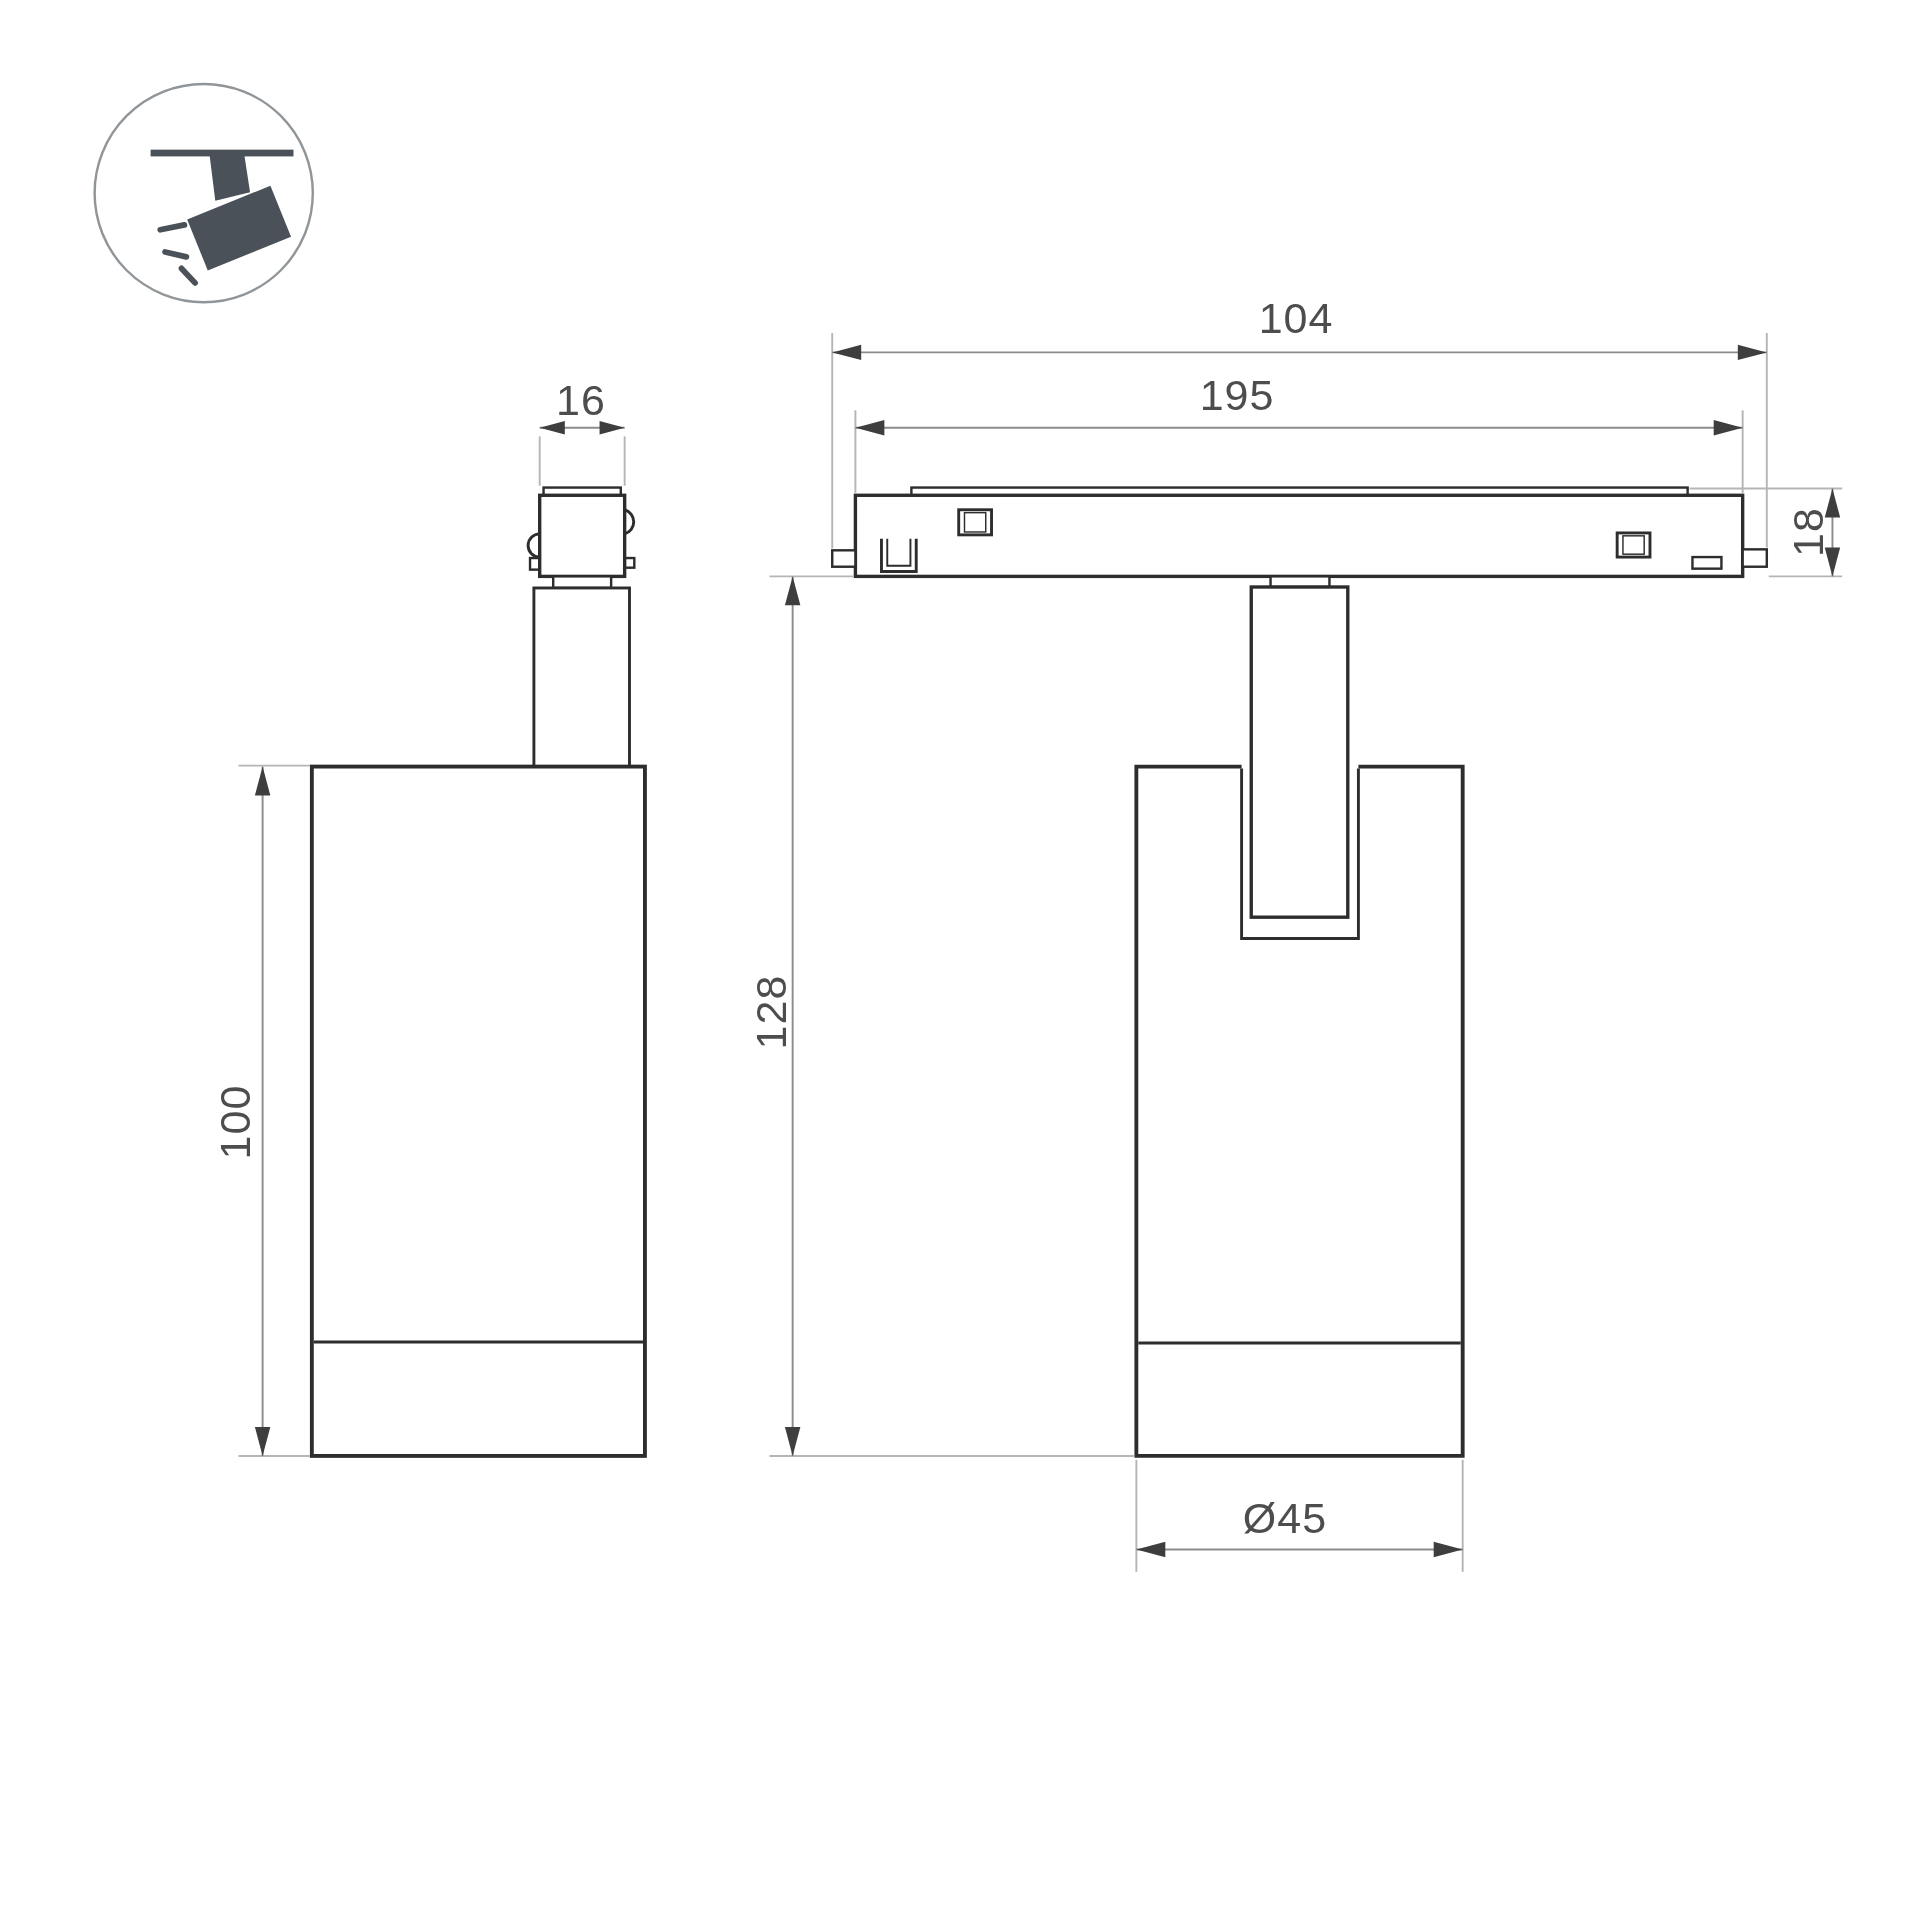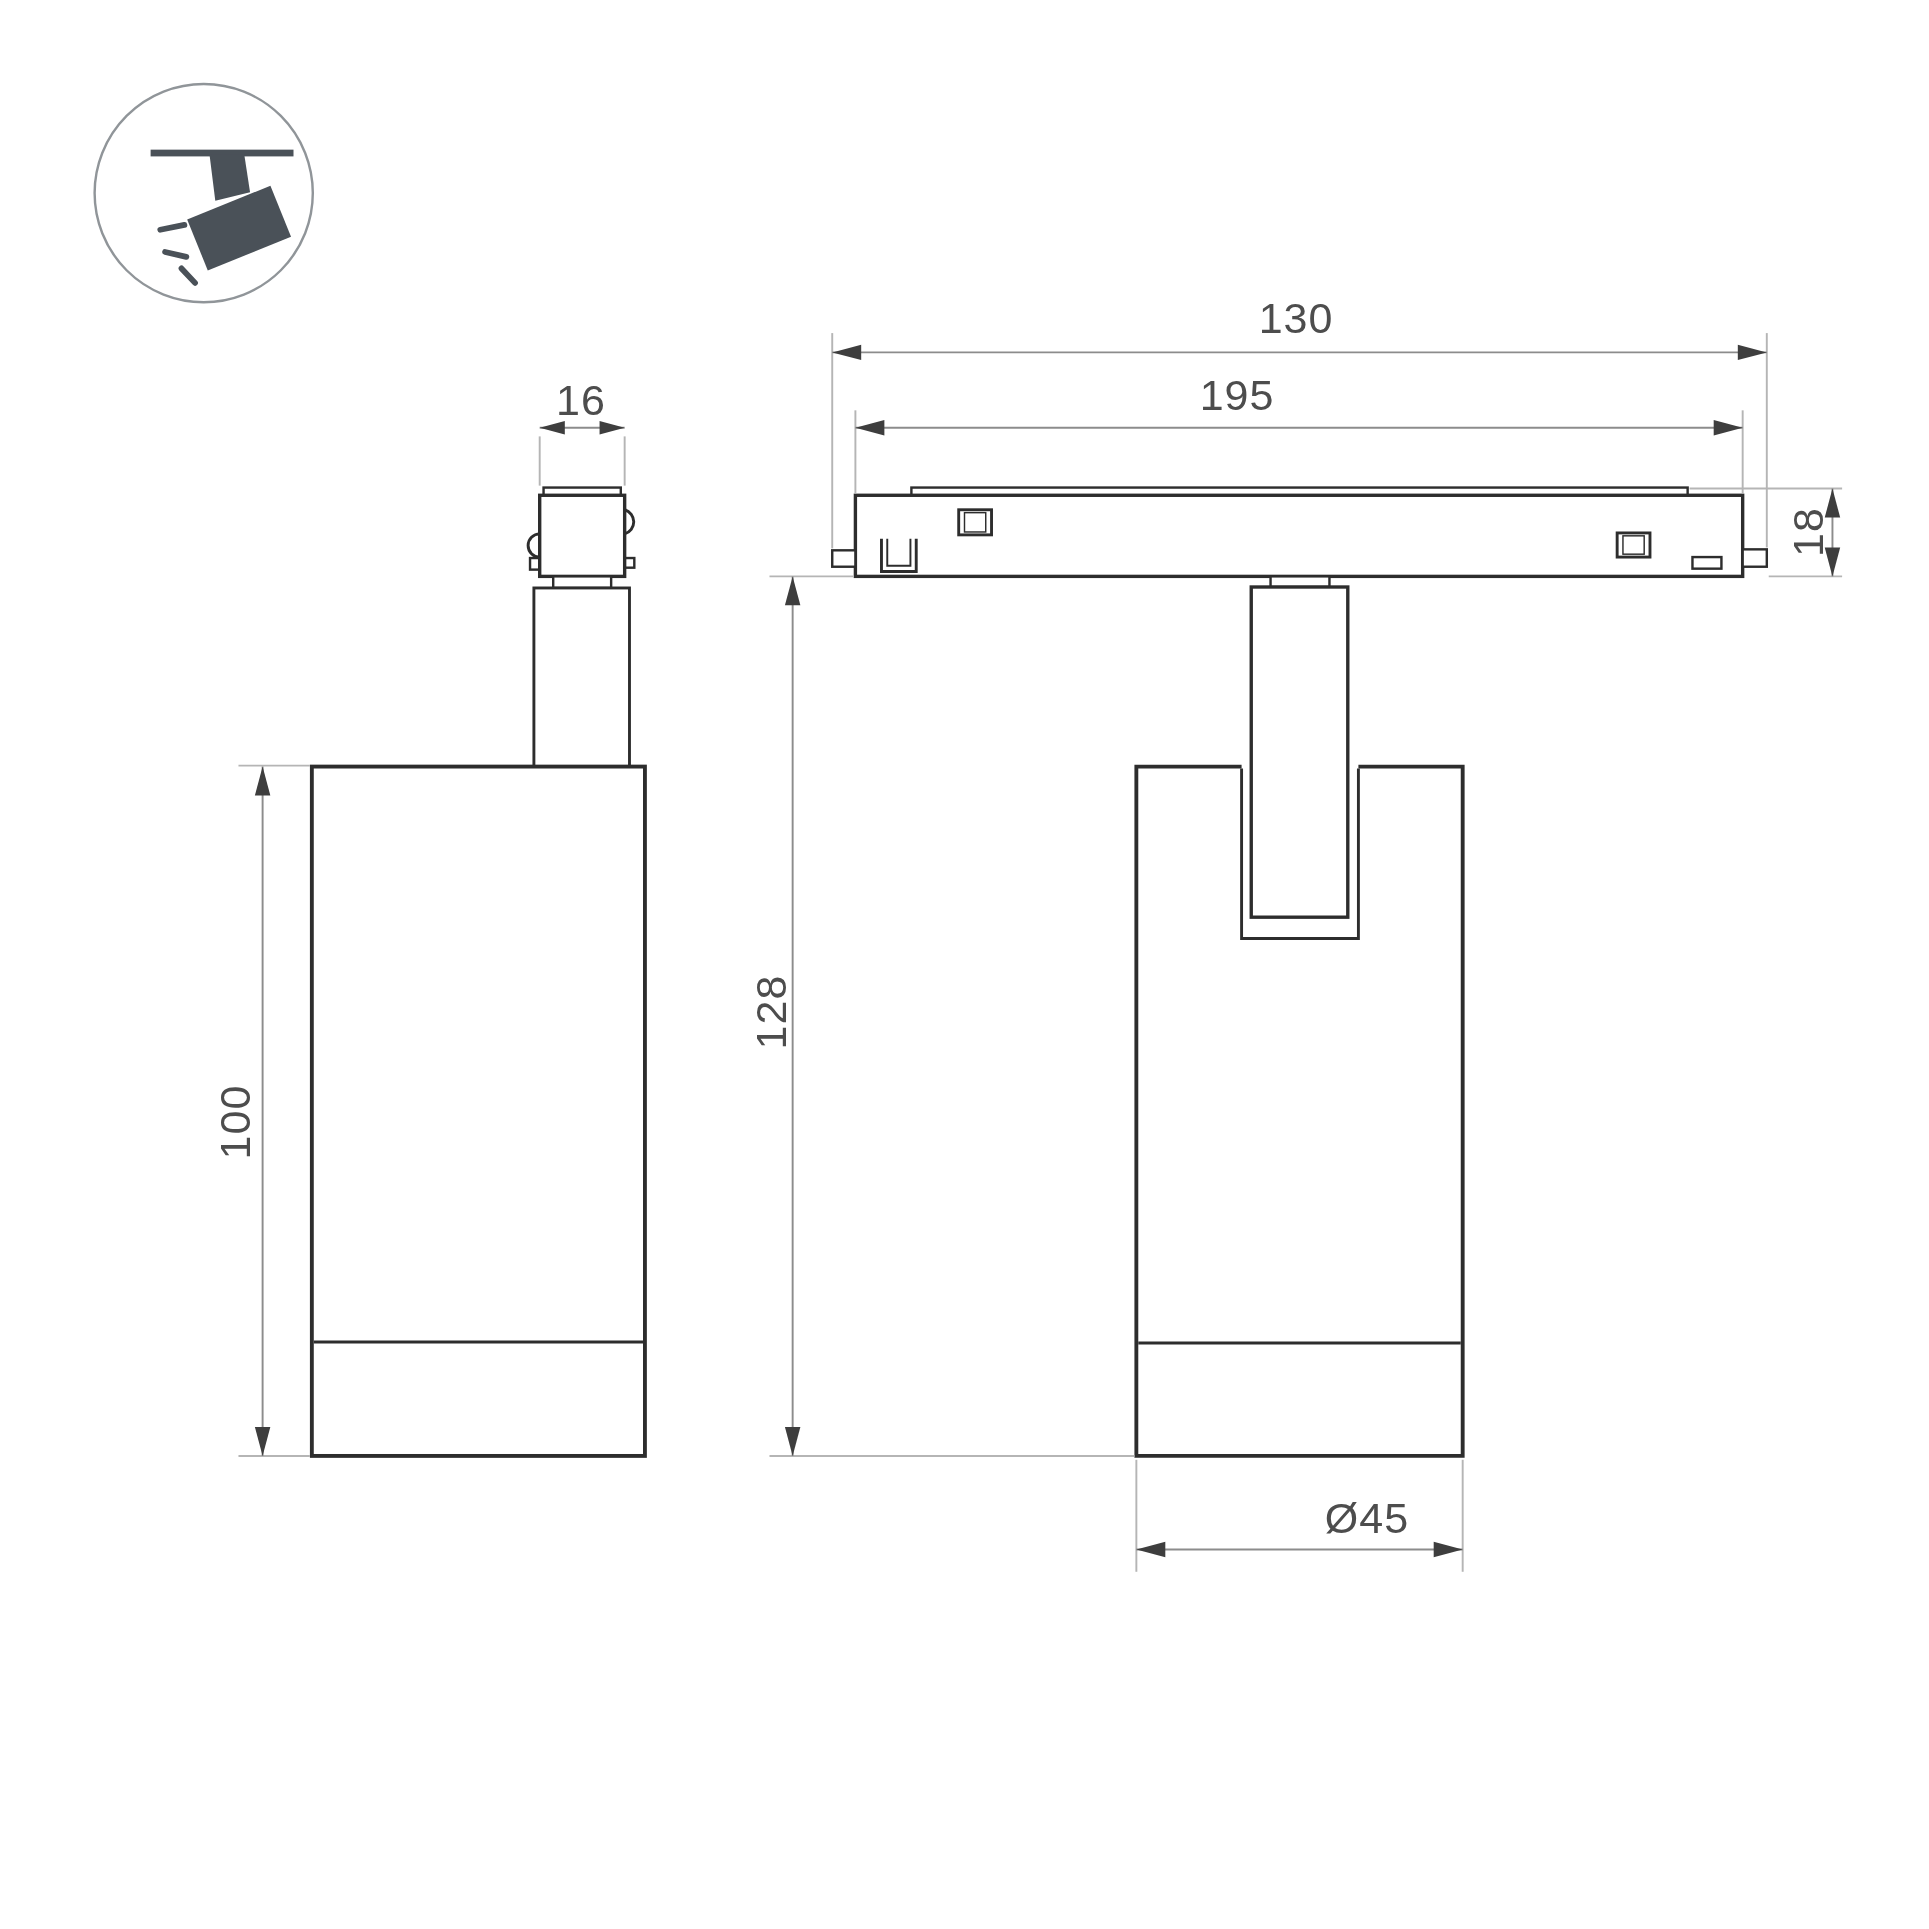"130" div.dim-label { text: 130 -> 104 }
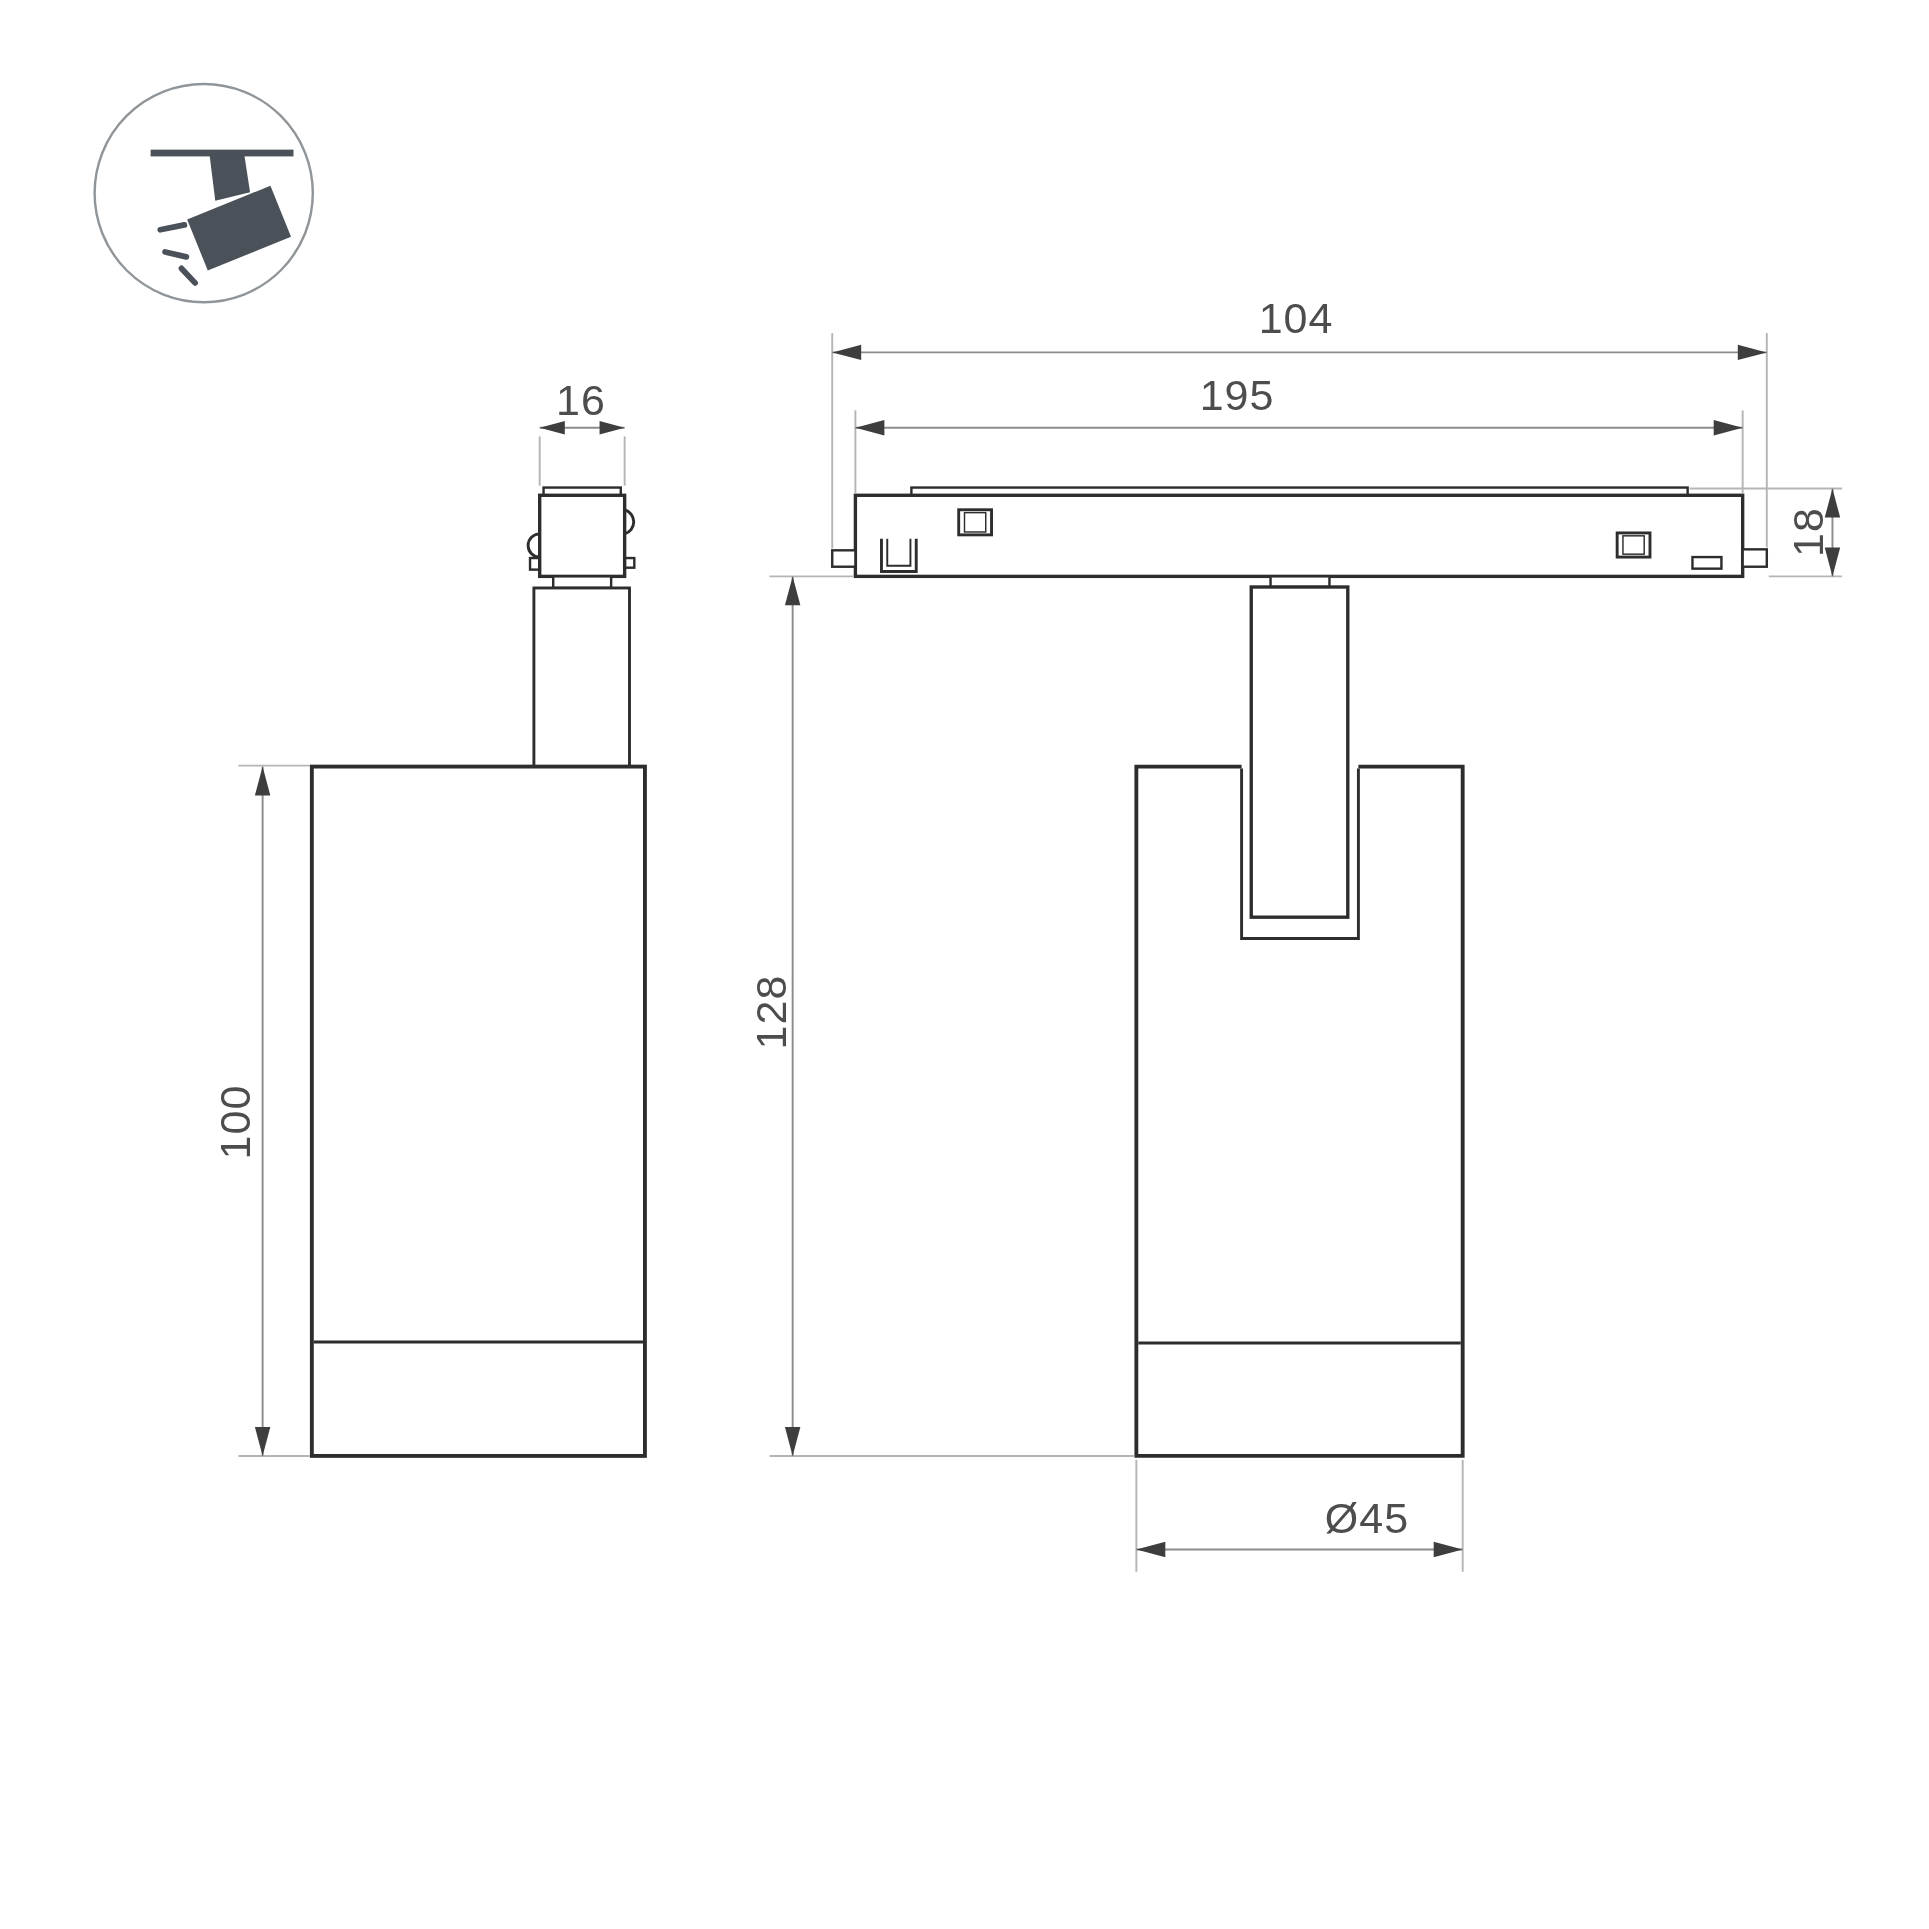"Ø45" div.dim-label { left: 1222px -> 1140px }
